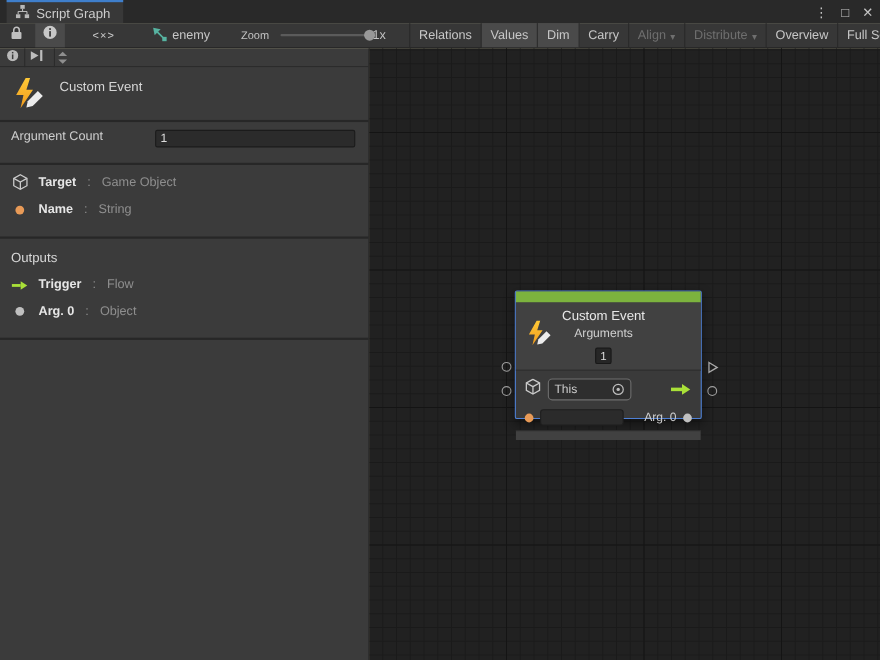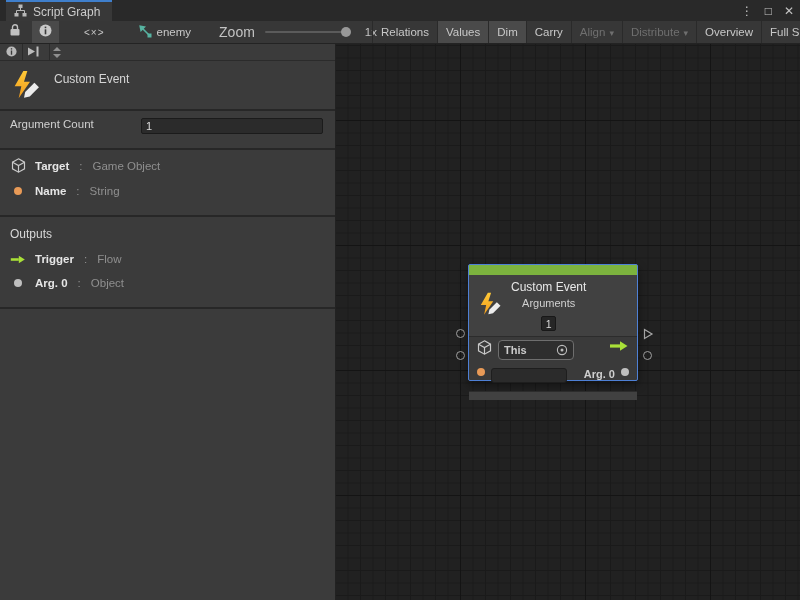"Zoom" .zoom-label { font-size: 14px -> 10px }
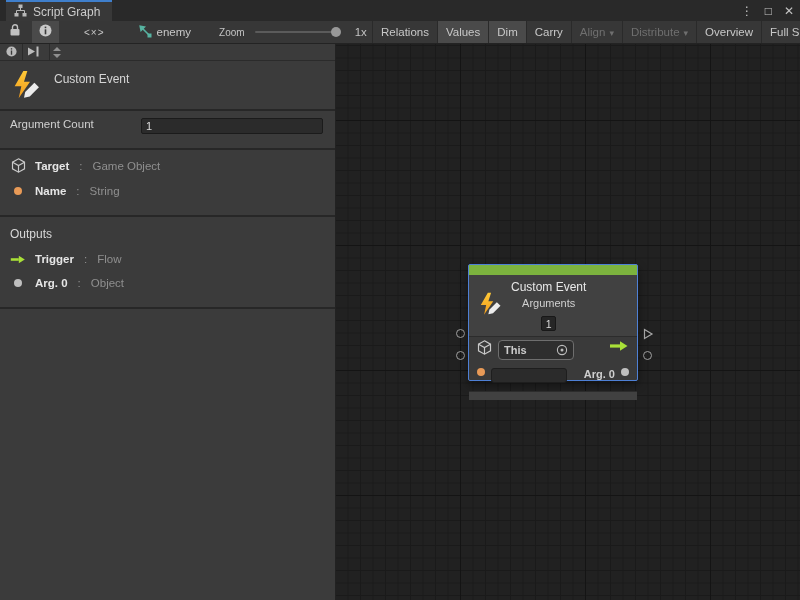"1x" .zoom-value { margin-left: 16px -> 0 }
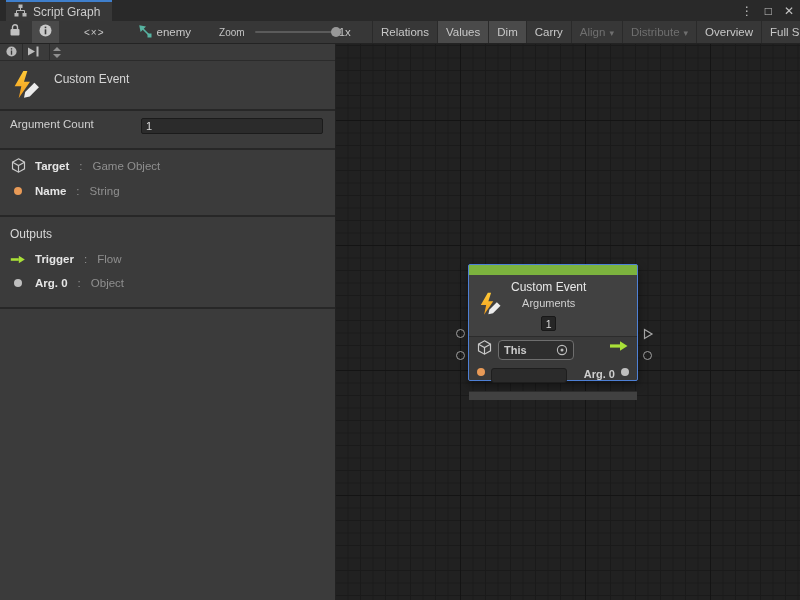"This" .nrow { align-items: none -> center; font-weight: bold -> none }
